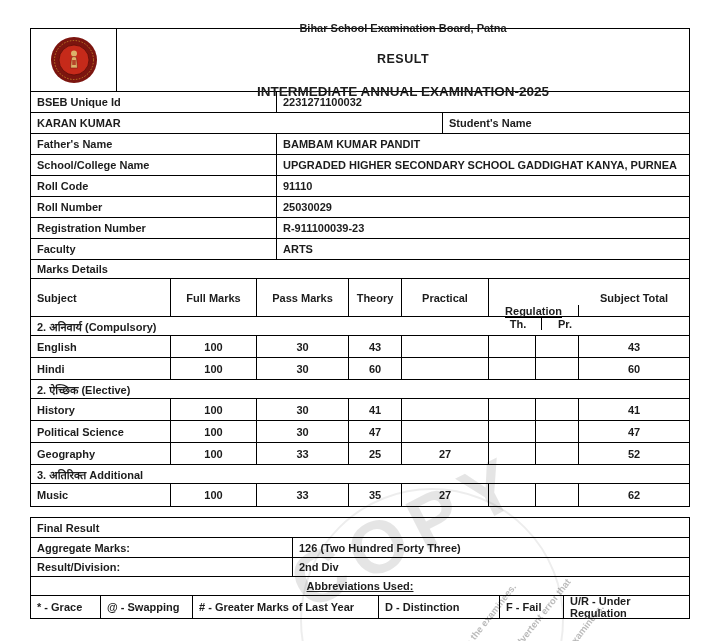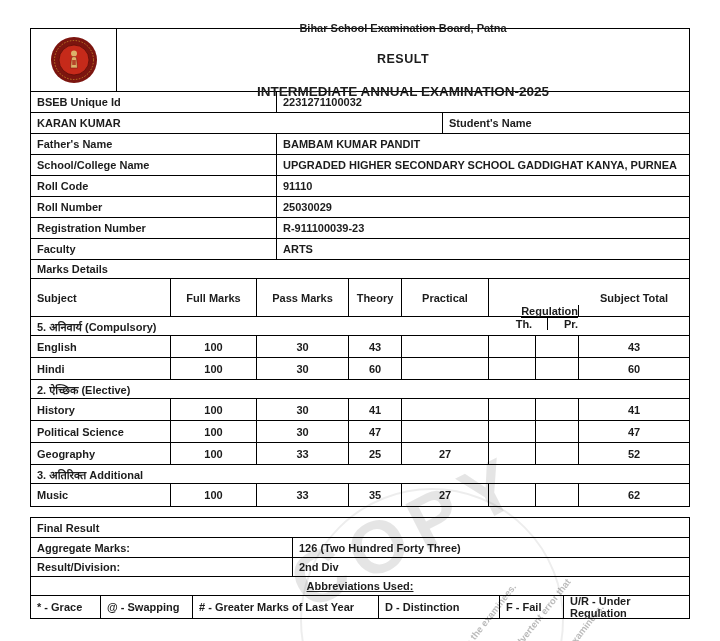"Regulation" .reg-compound { align-items: flex-end -> center }
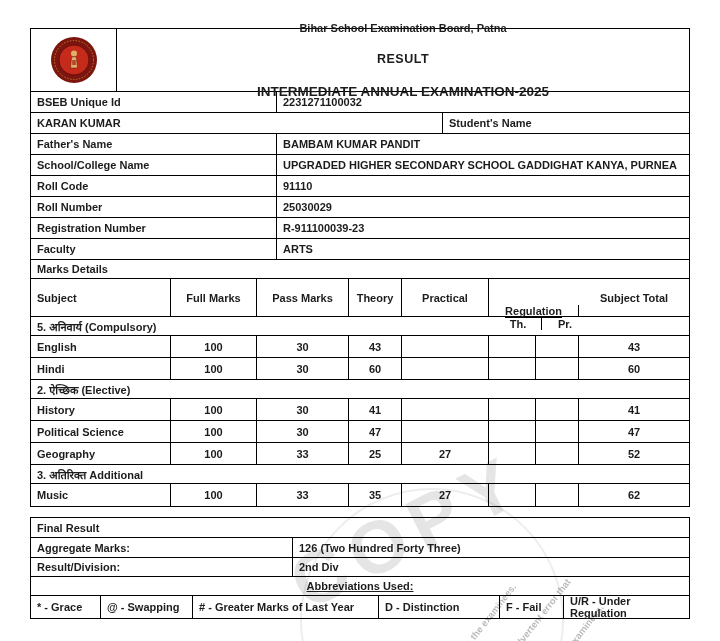"5. अनिवार्य (Compulsory)" div.cell { text: 5 -> 2 }
